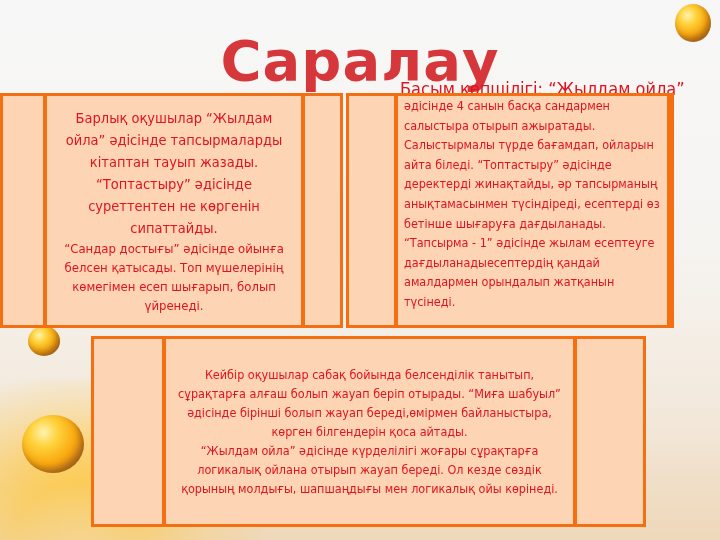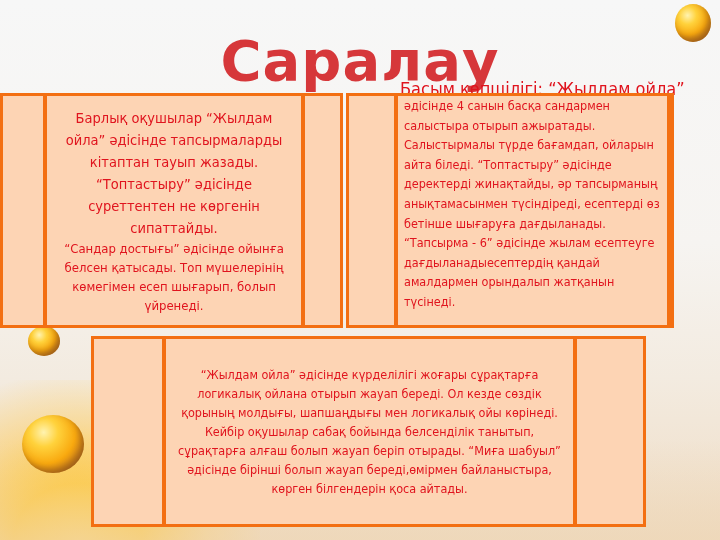"“Тапсырма - 6” әдісінде жылам" p.p-small { text: 6 -> 1 }
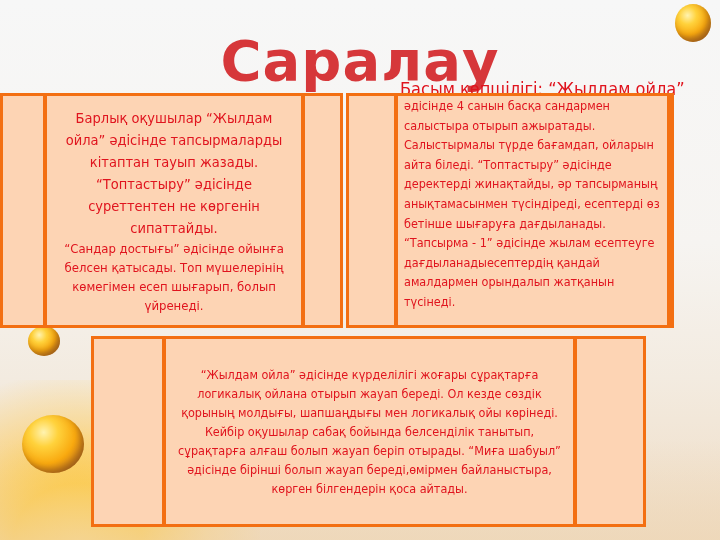"“Жылдам ойла” әдісінде күрделілігі" p.p-small { order: before "Кейбір оқушылар сабақ бойында" -> after "Кейбір оқушылар сабақ бойында" }
